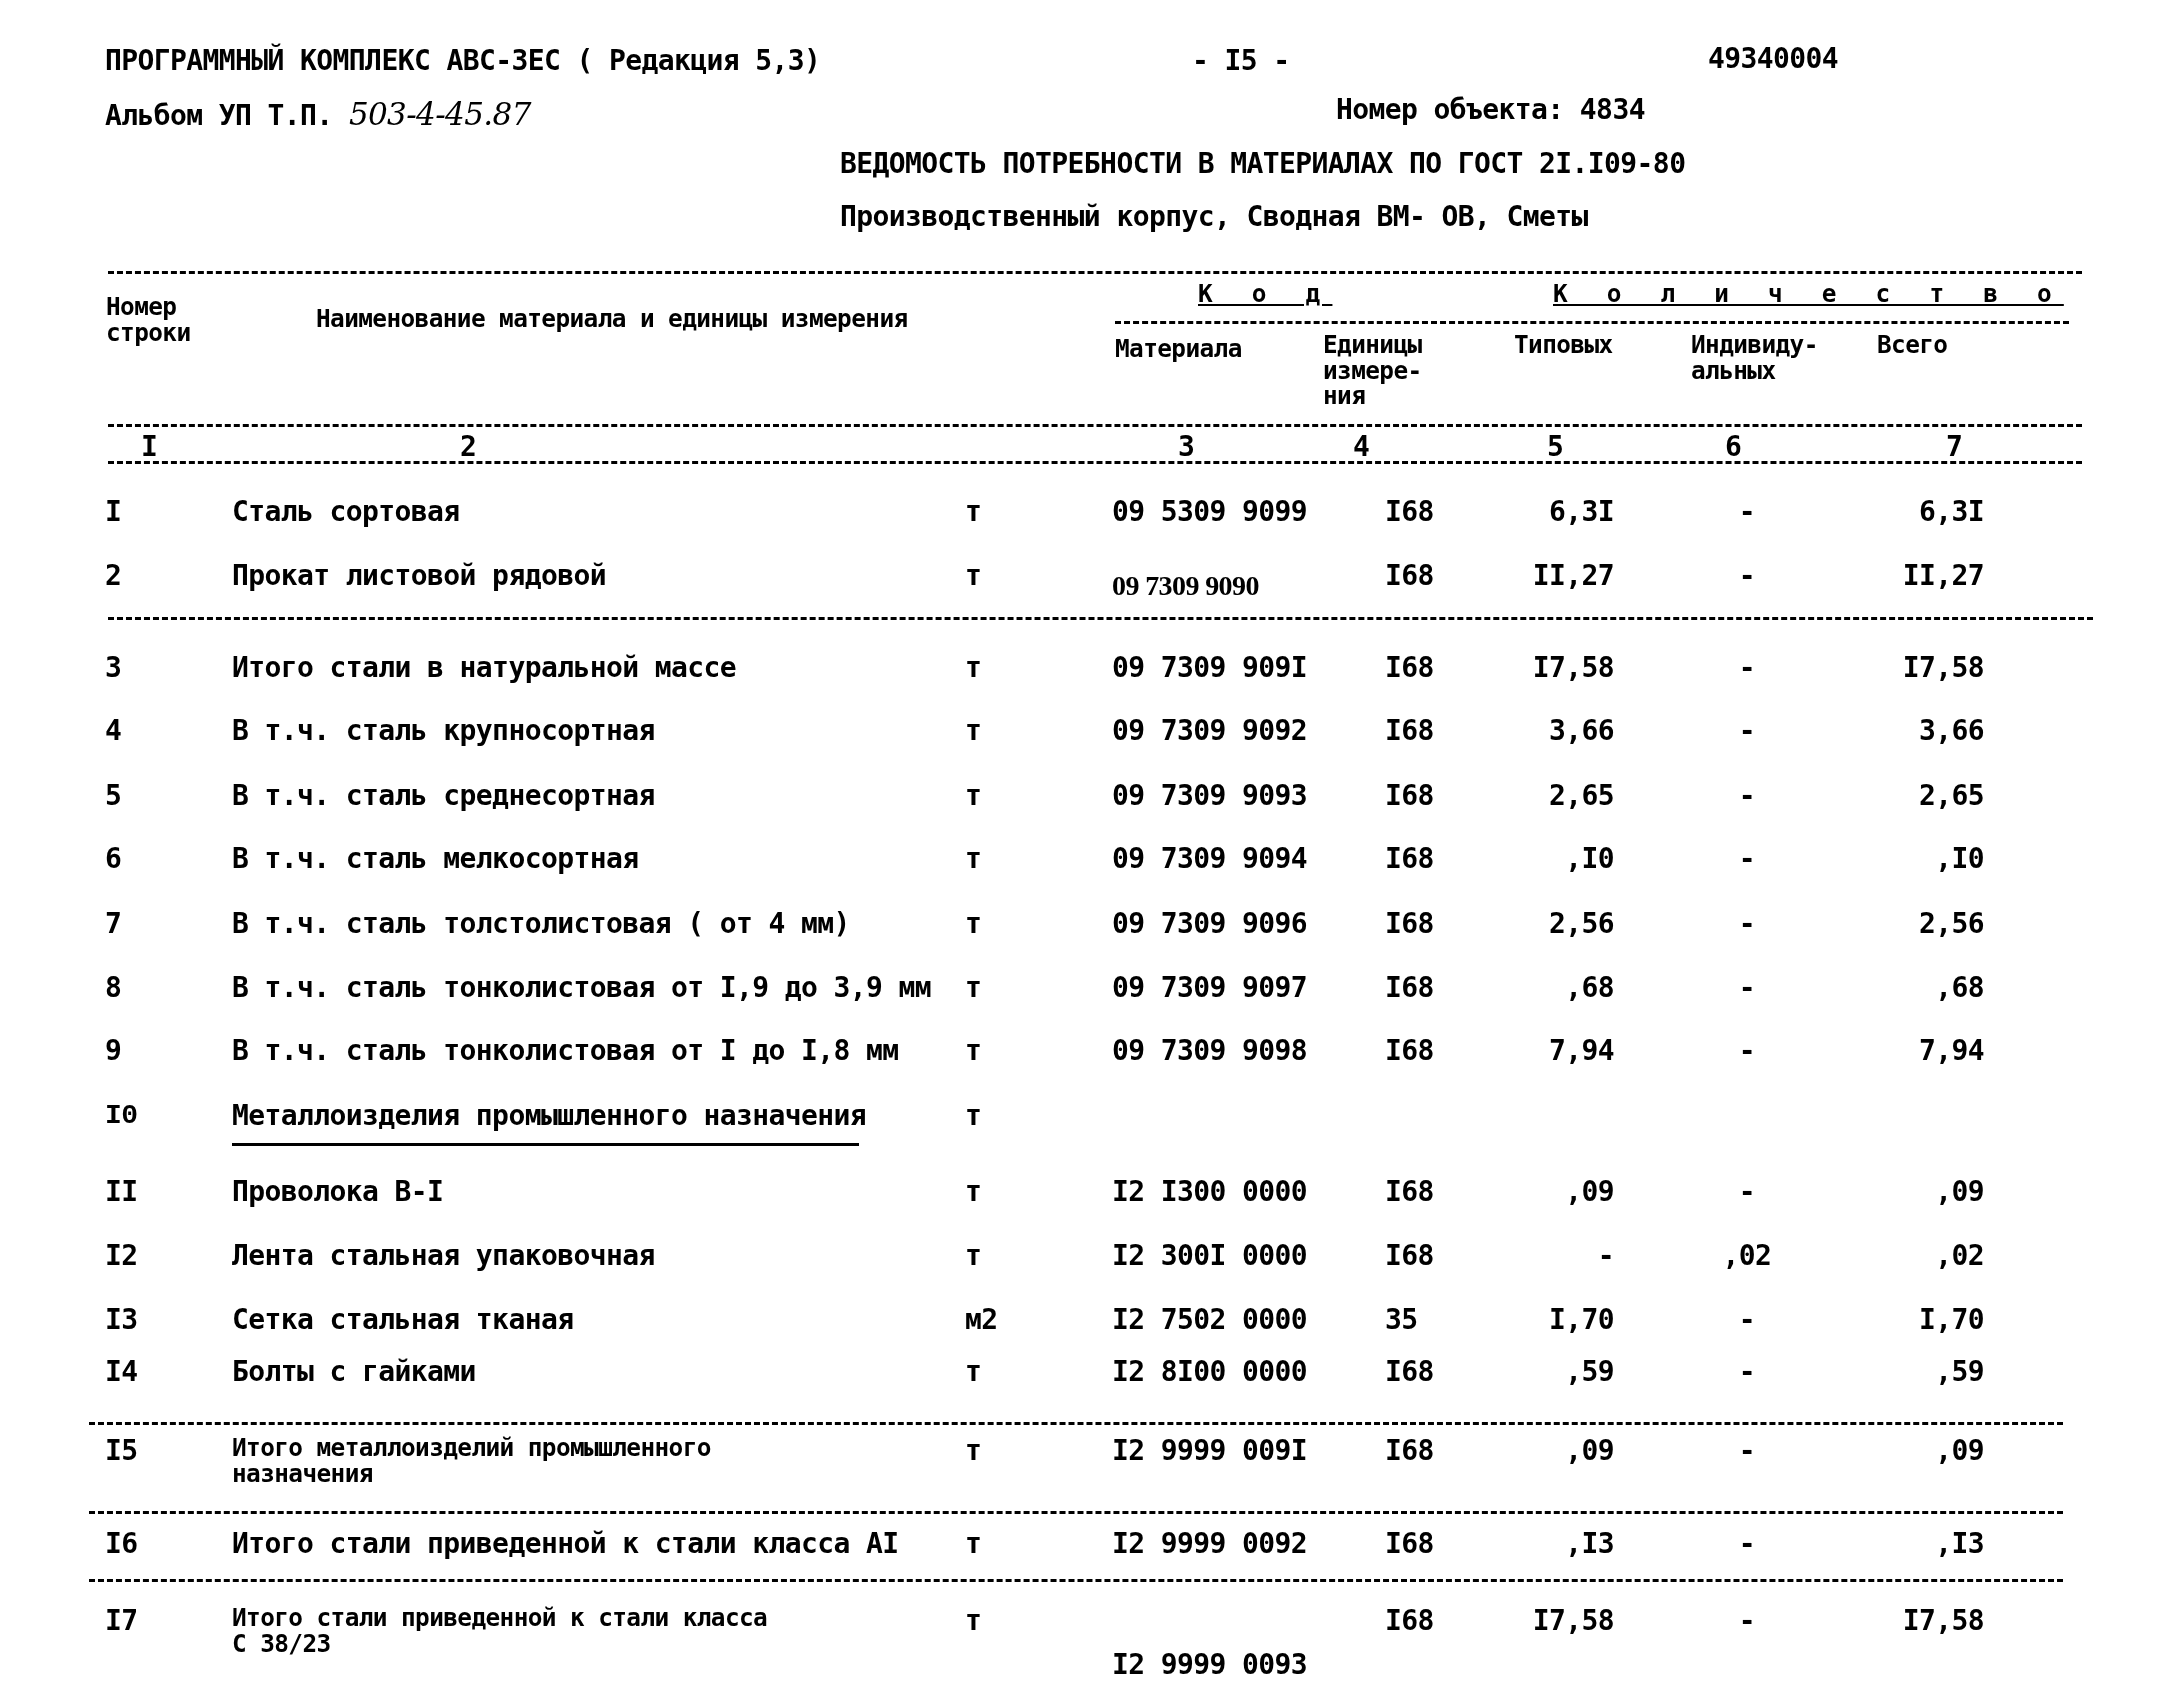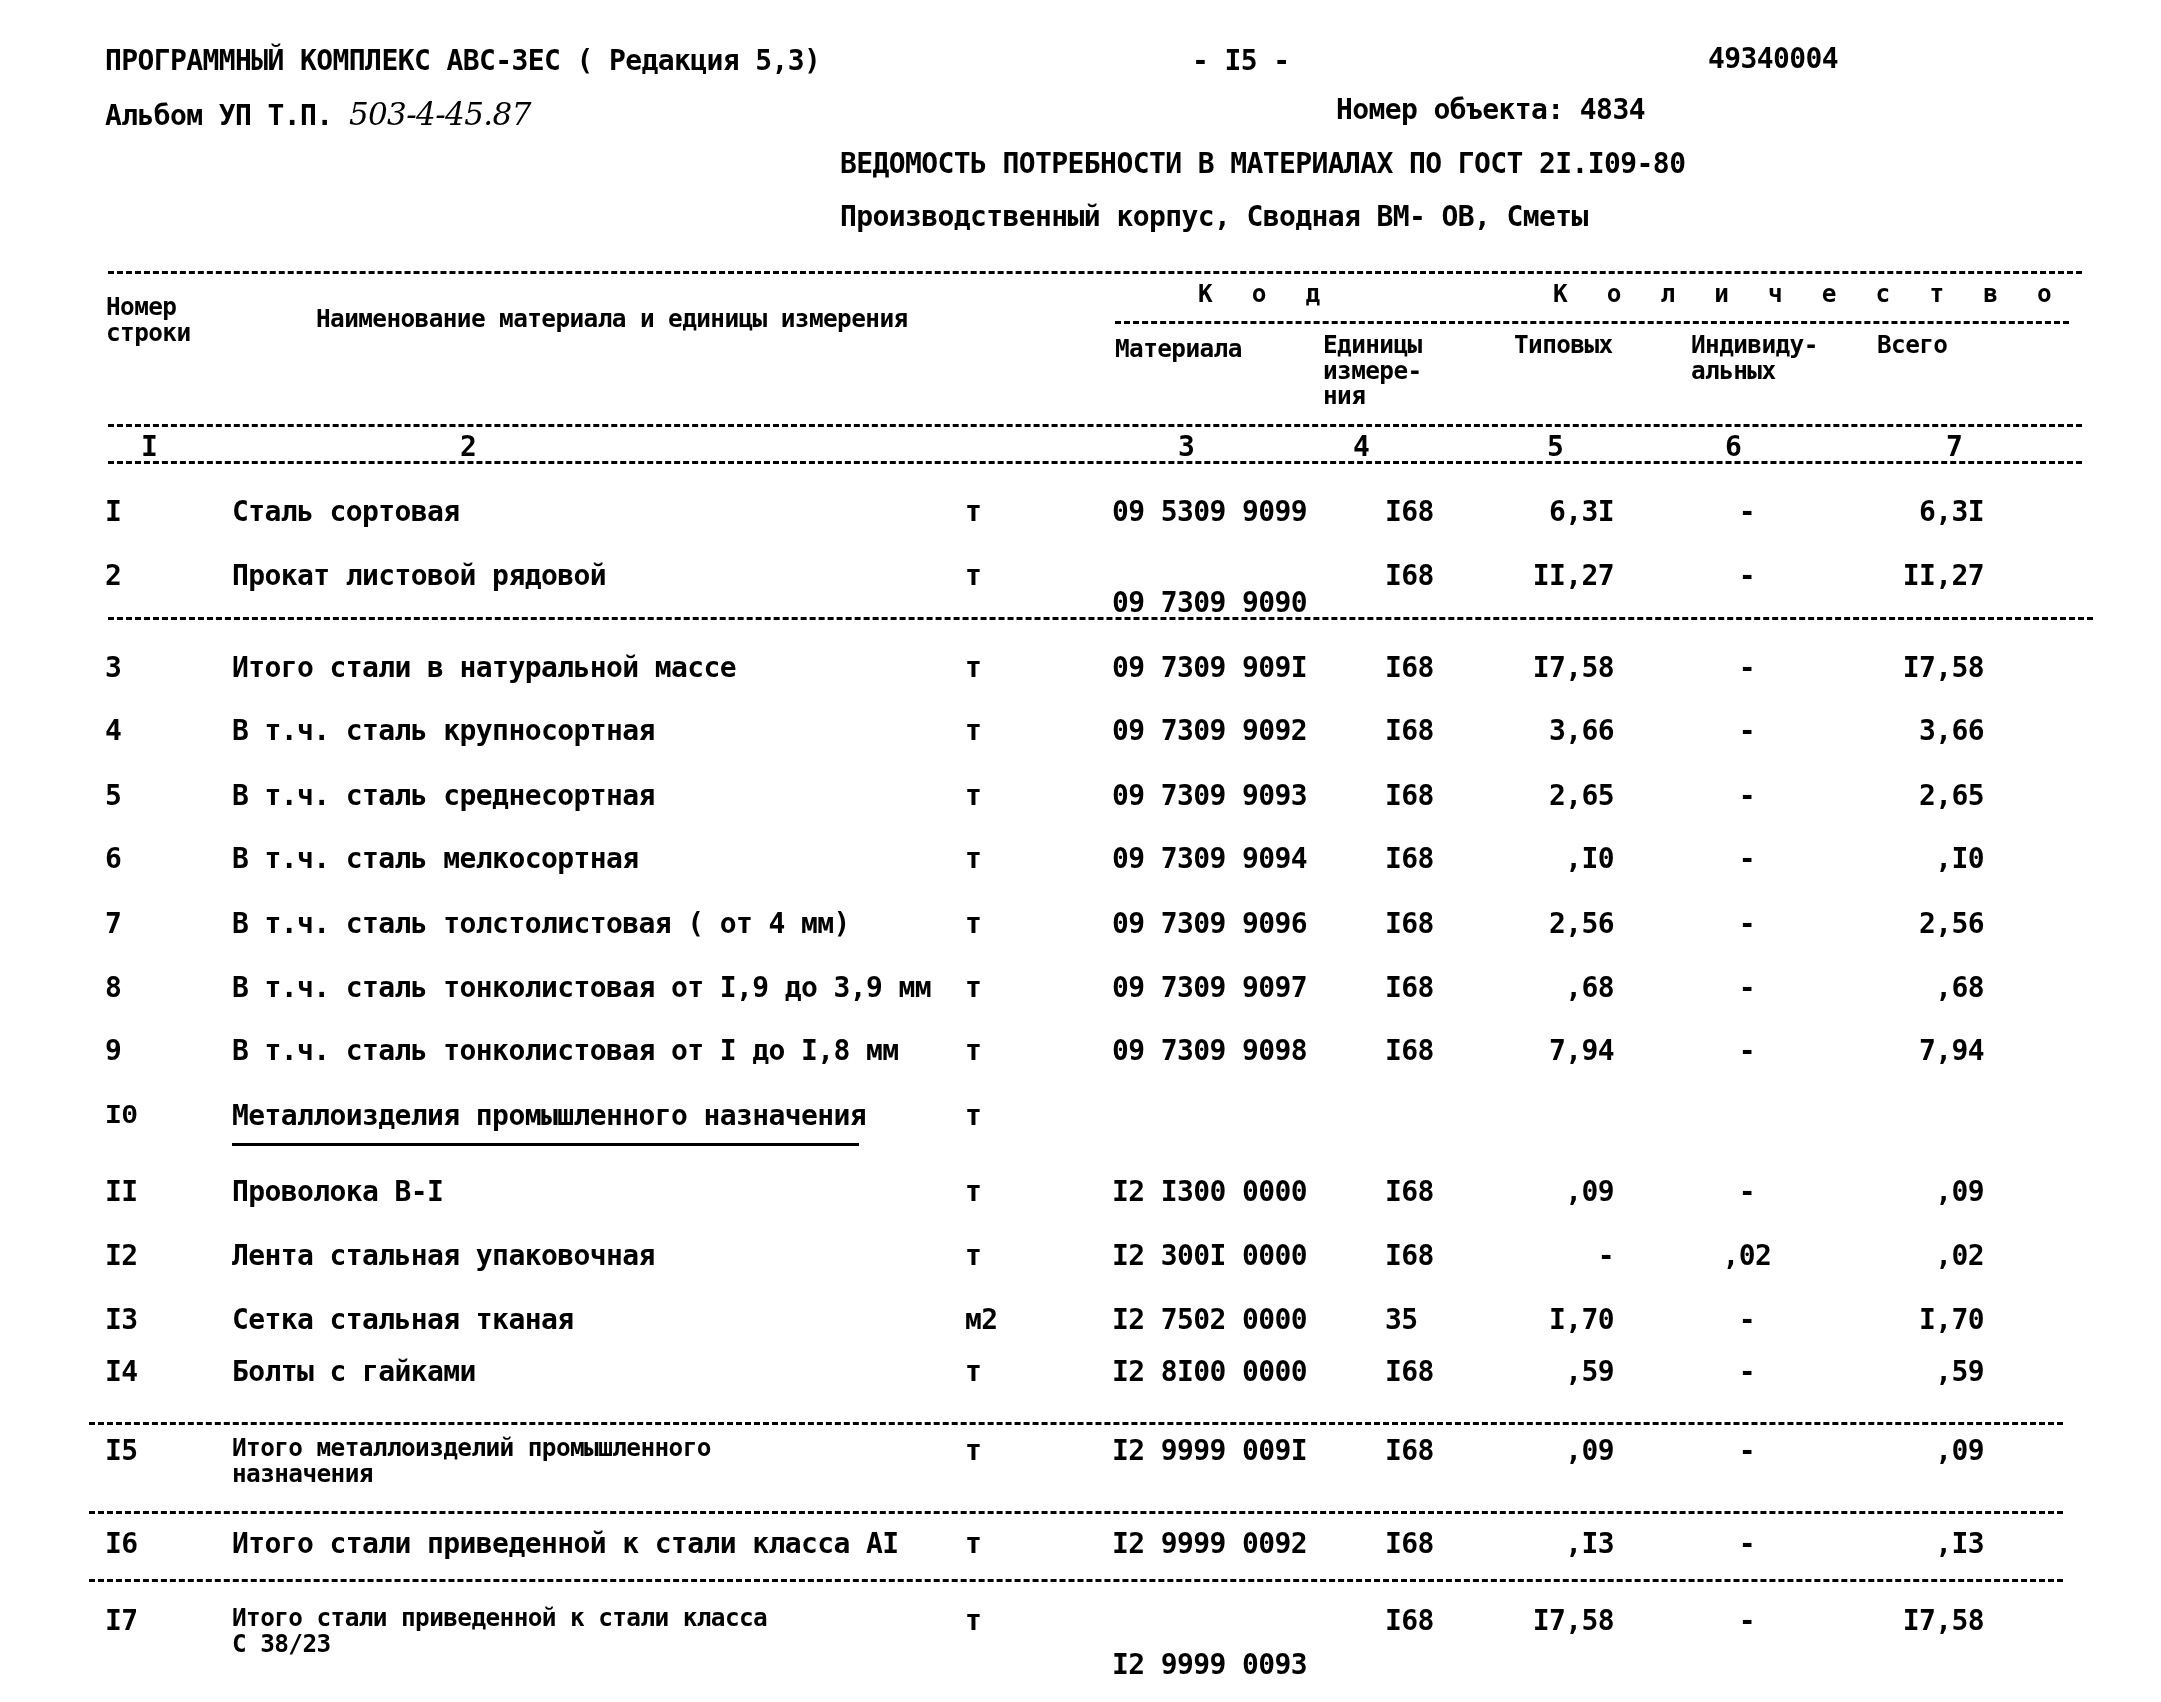"К о д" .sp { text-decoration: none -> underline }
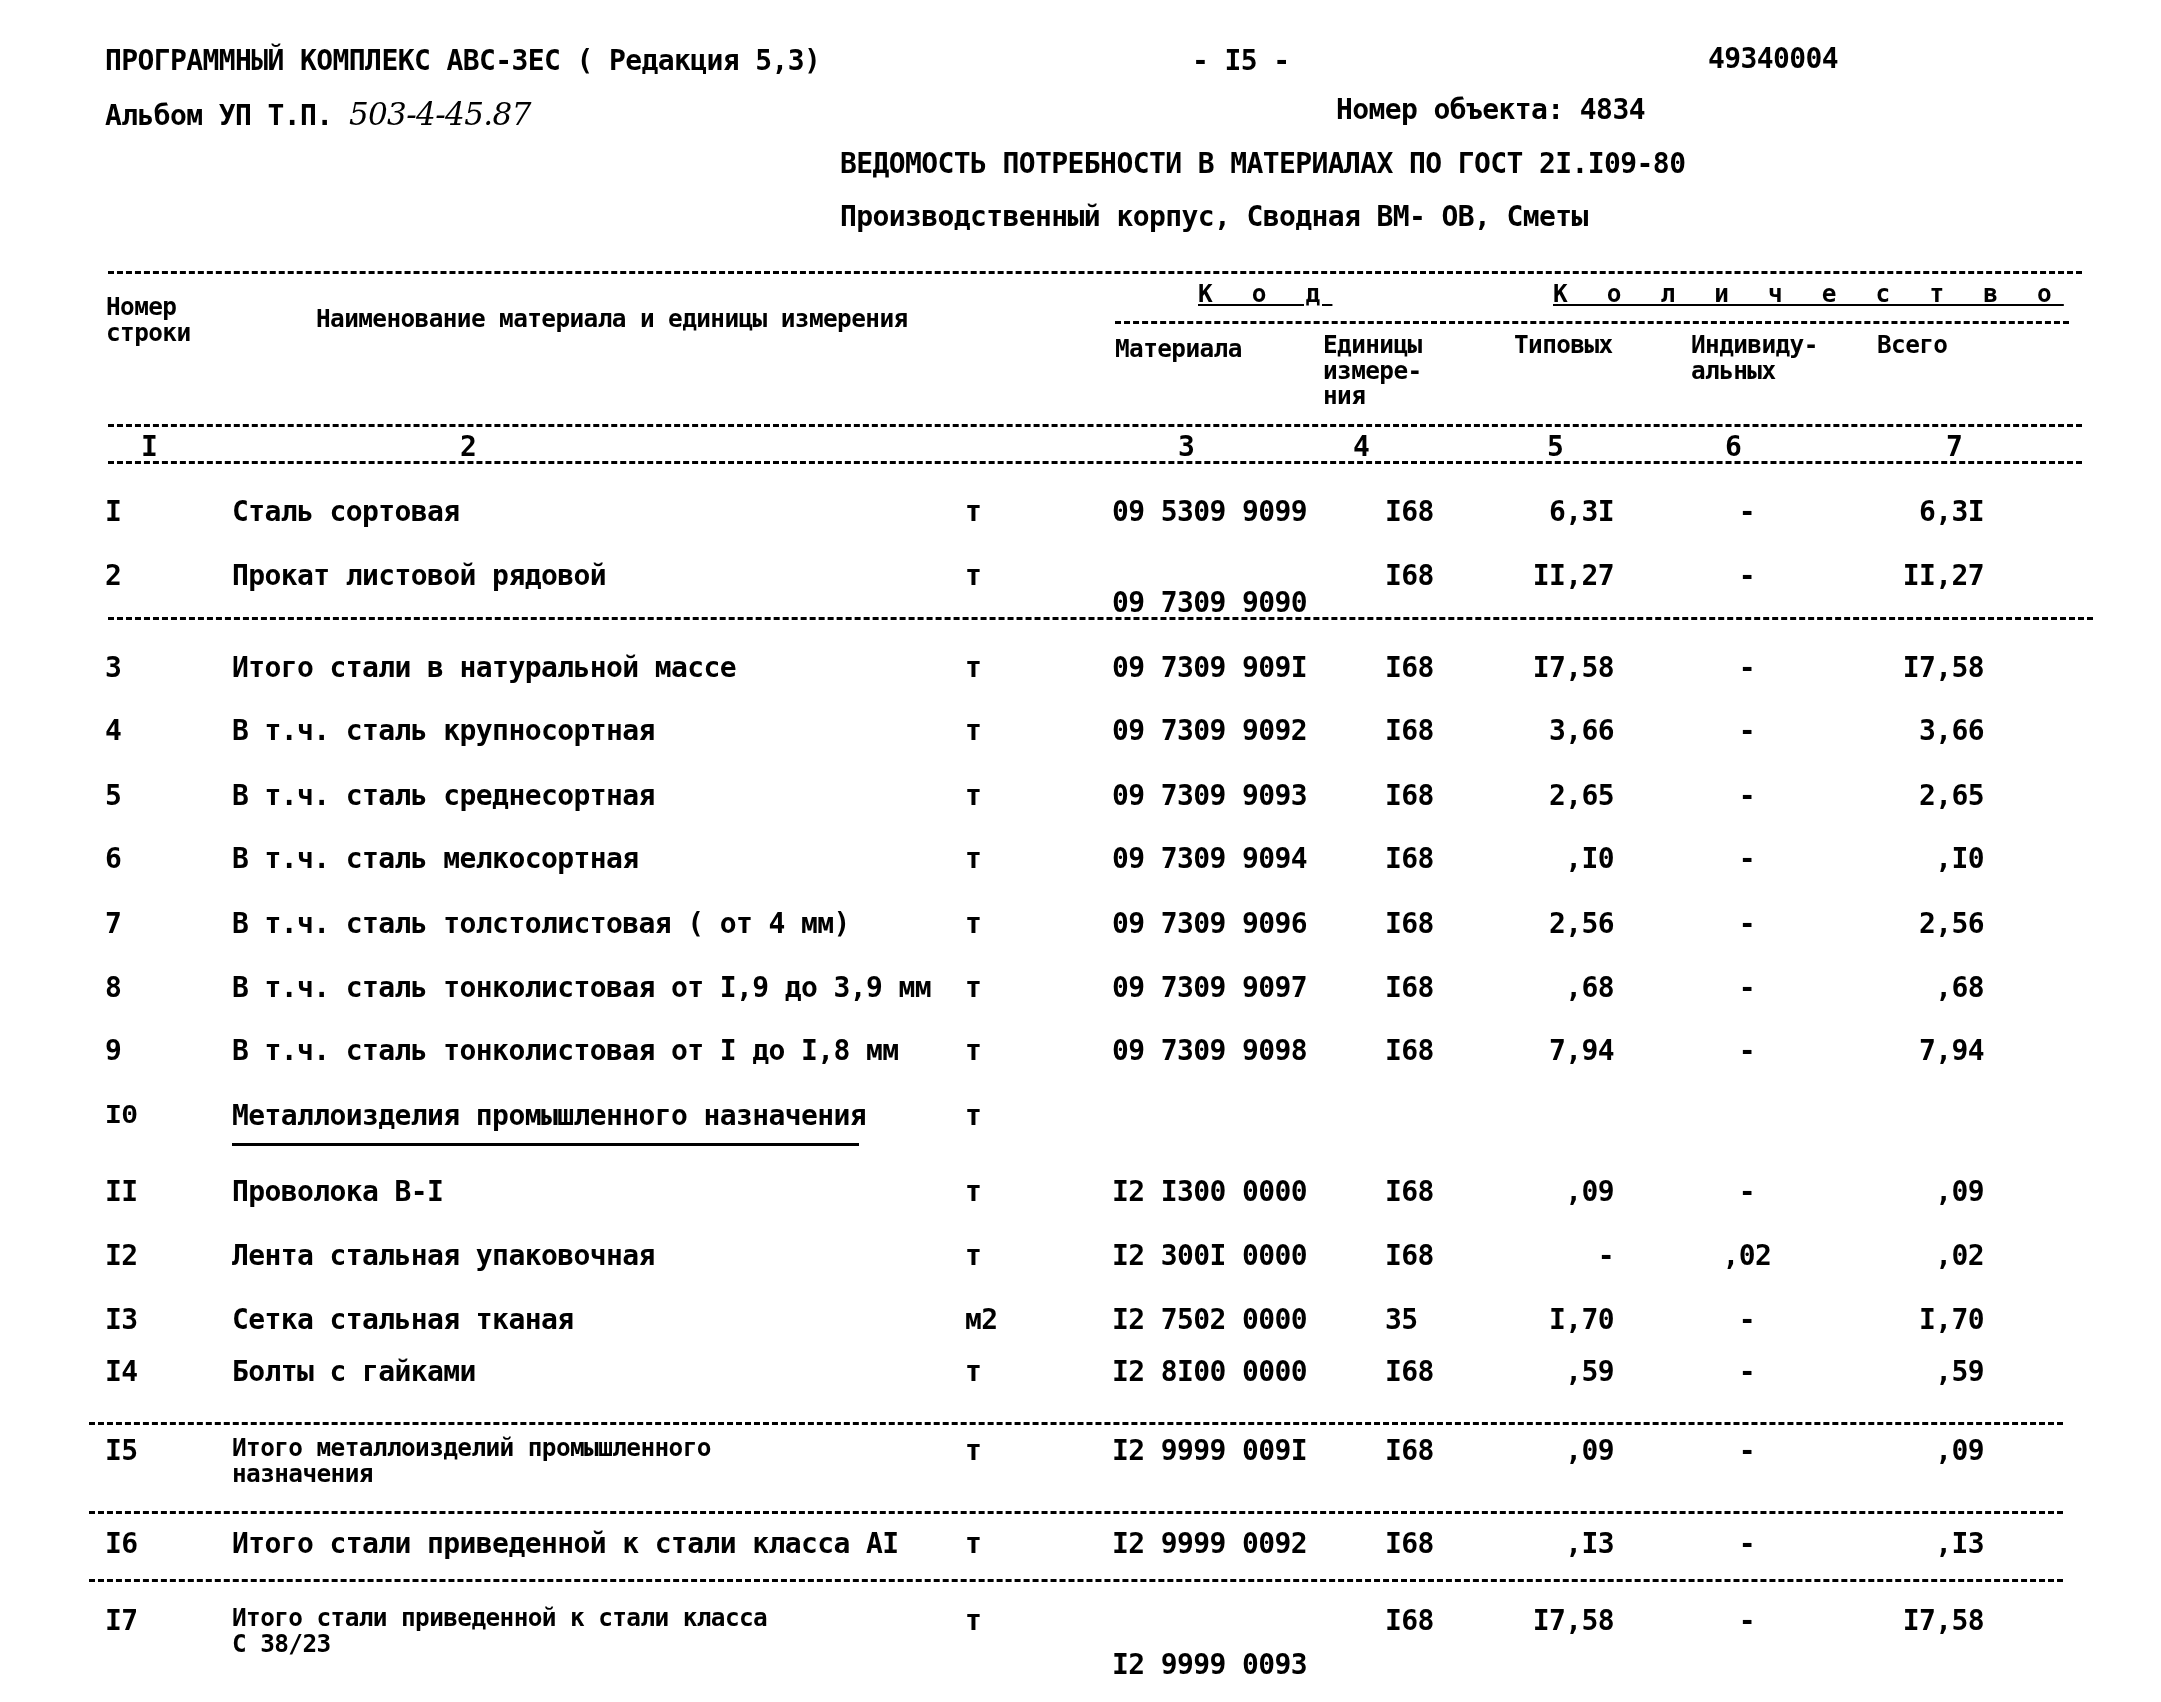"09 7309 9090" div.t { font-family: none -> Liberation Serif, serif; top: 587px -> 570px }
